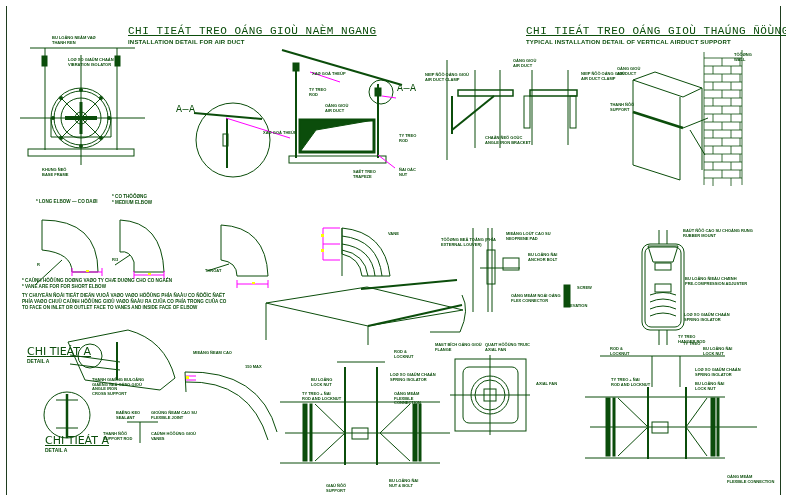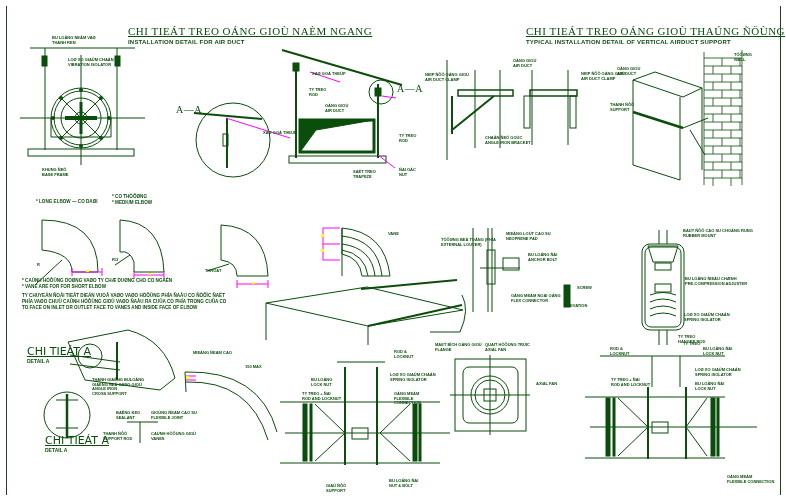"CHI TIEÁT TREO OÁNG GIOÙ" .ttl { font-family: Liberation Serif, serif -> Liberation Mono, monospace }
